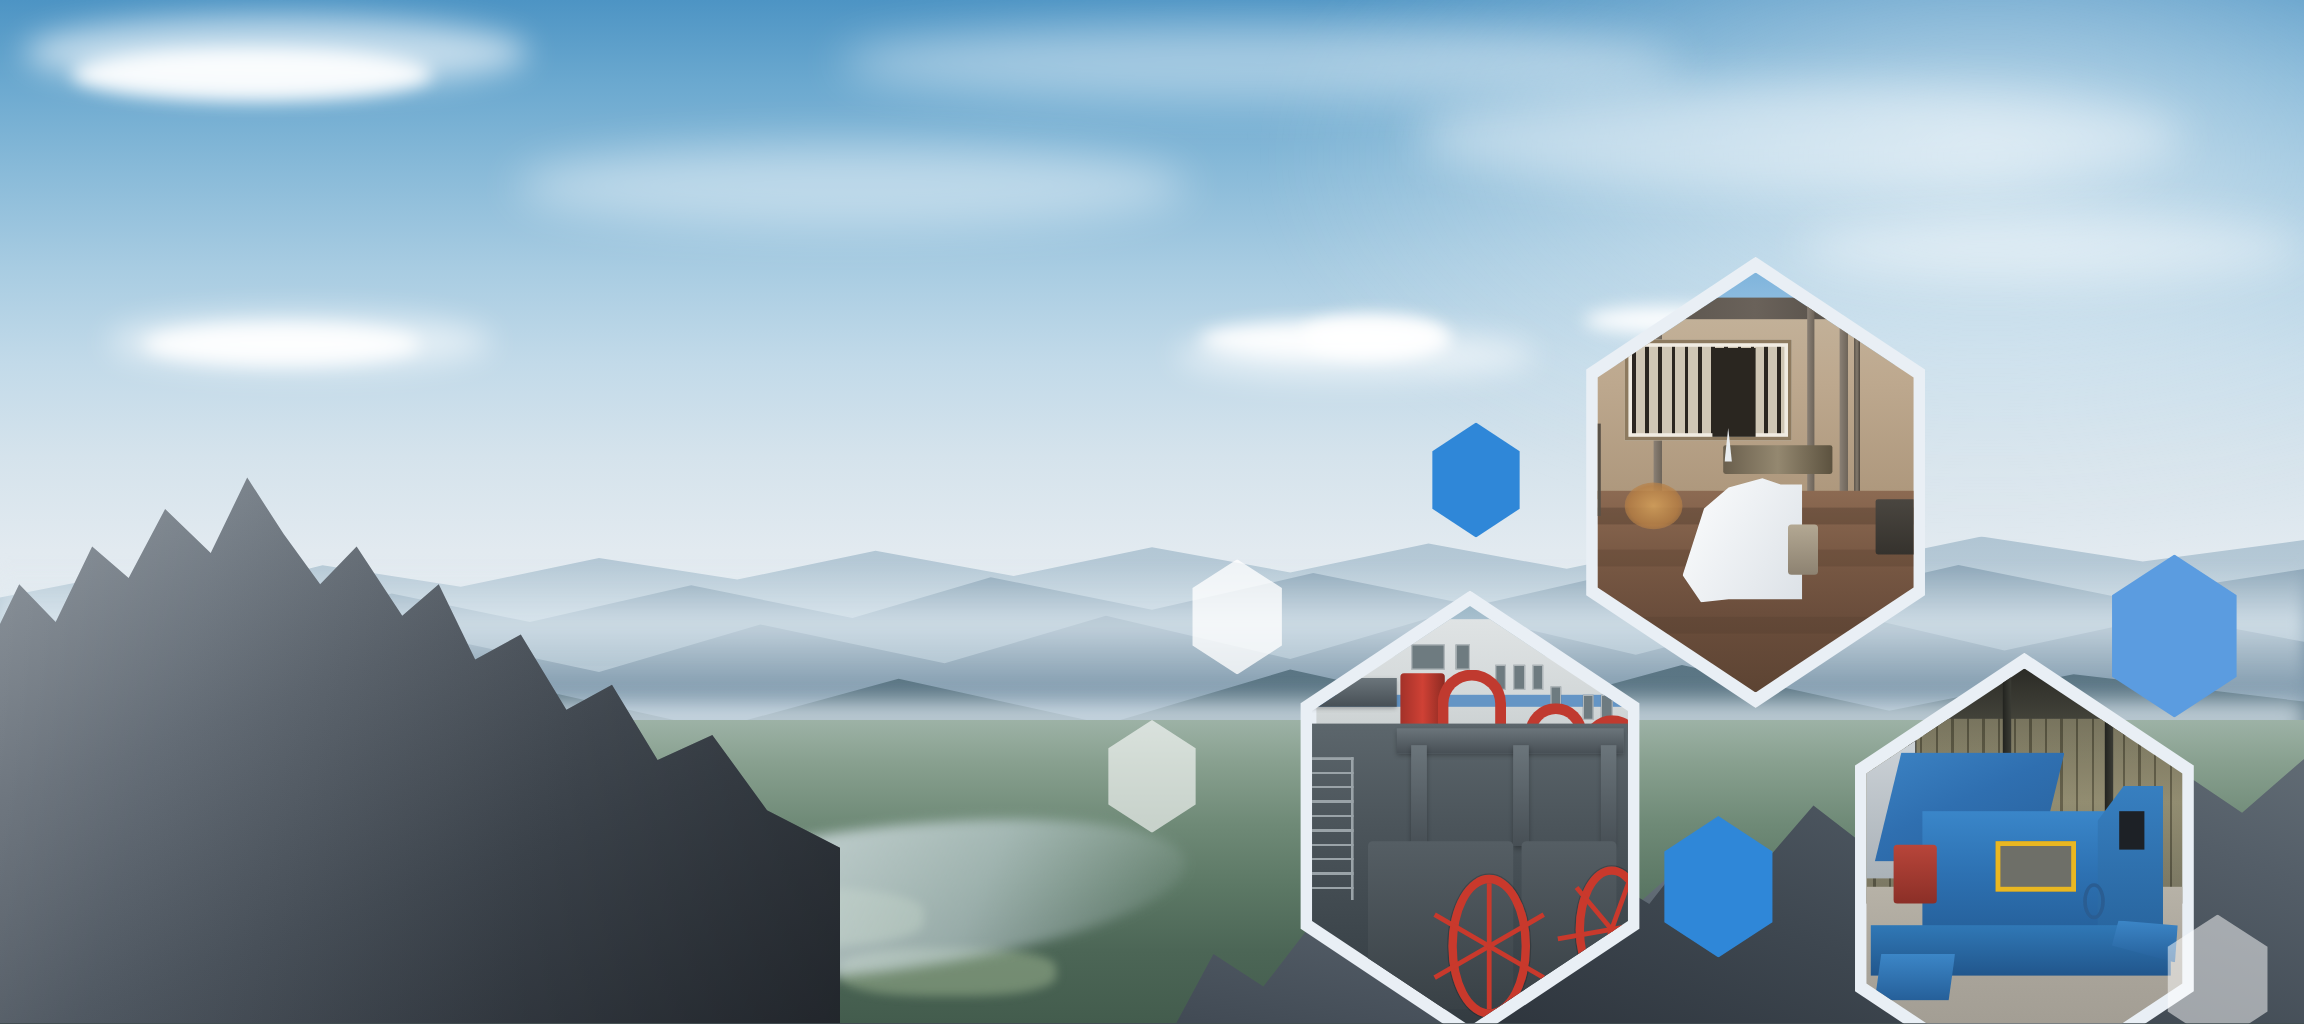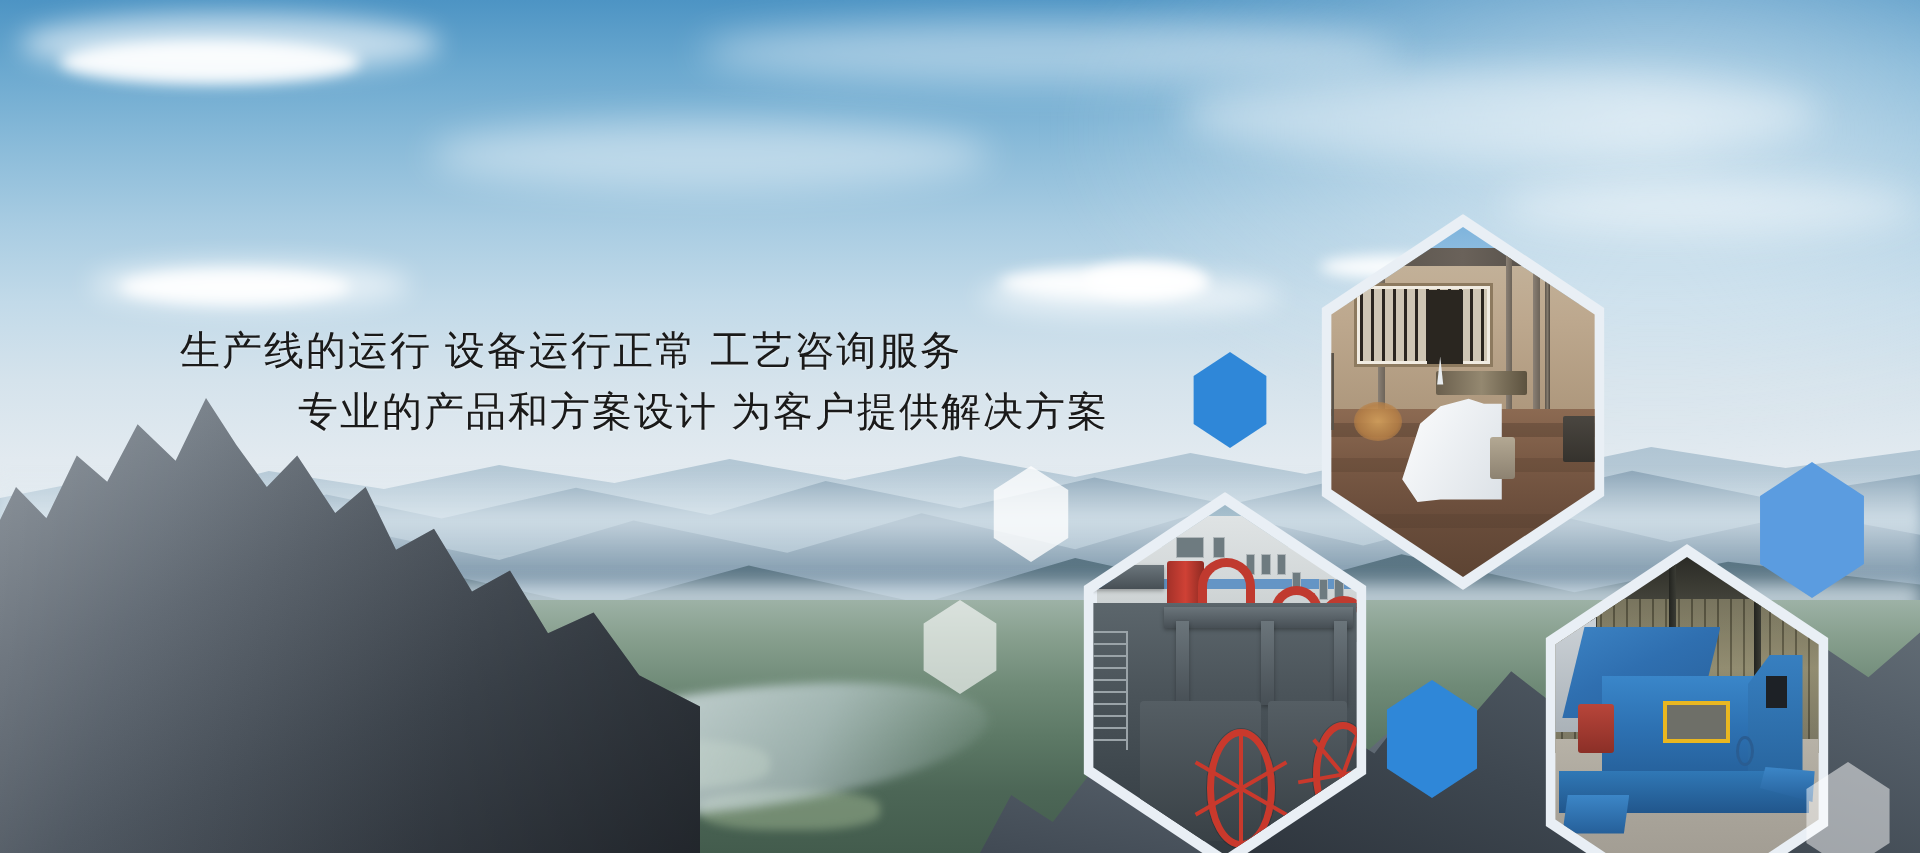"生产线的运行 设备运行正常 工艺咨询服务" div.headline { html: <div> <div>生产线的运行 设备运行正常 工艺咨询服务</div> <div>专业的产品和方案设计 为客户提供解决方案</div> </div> -> none }
